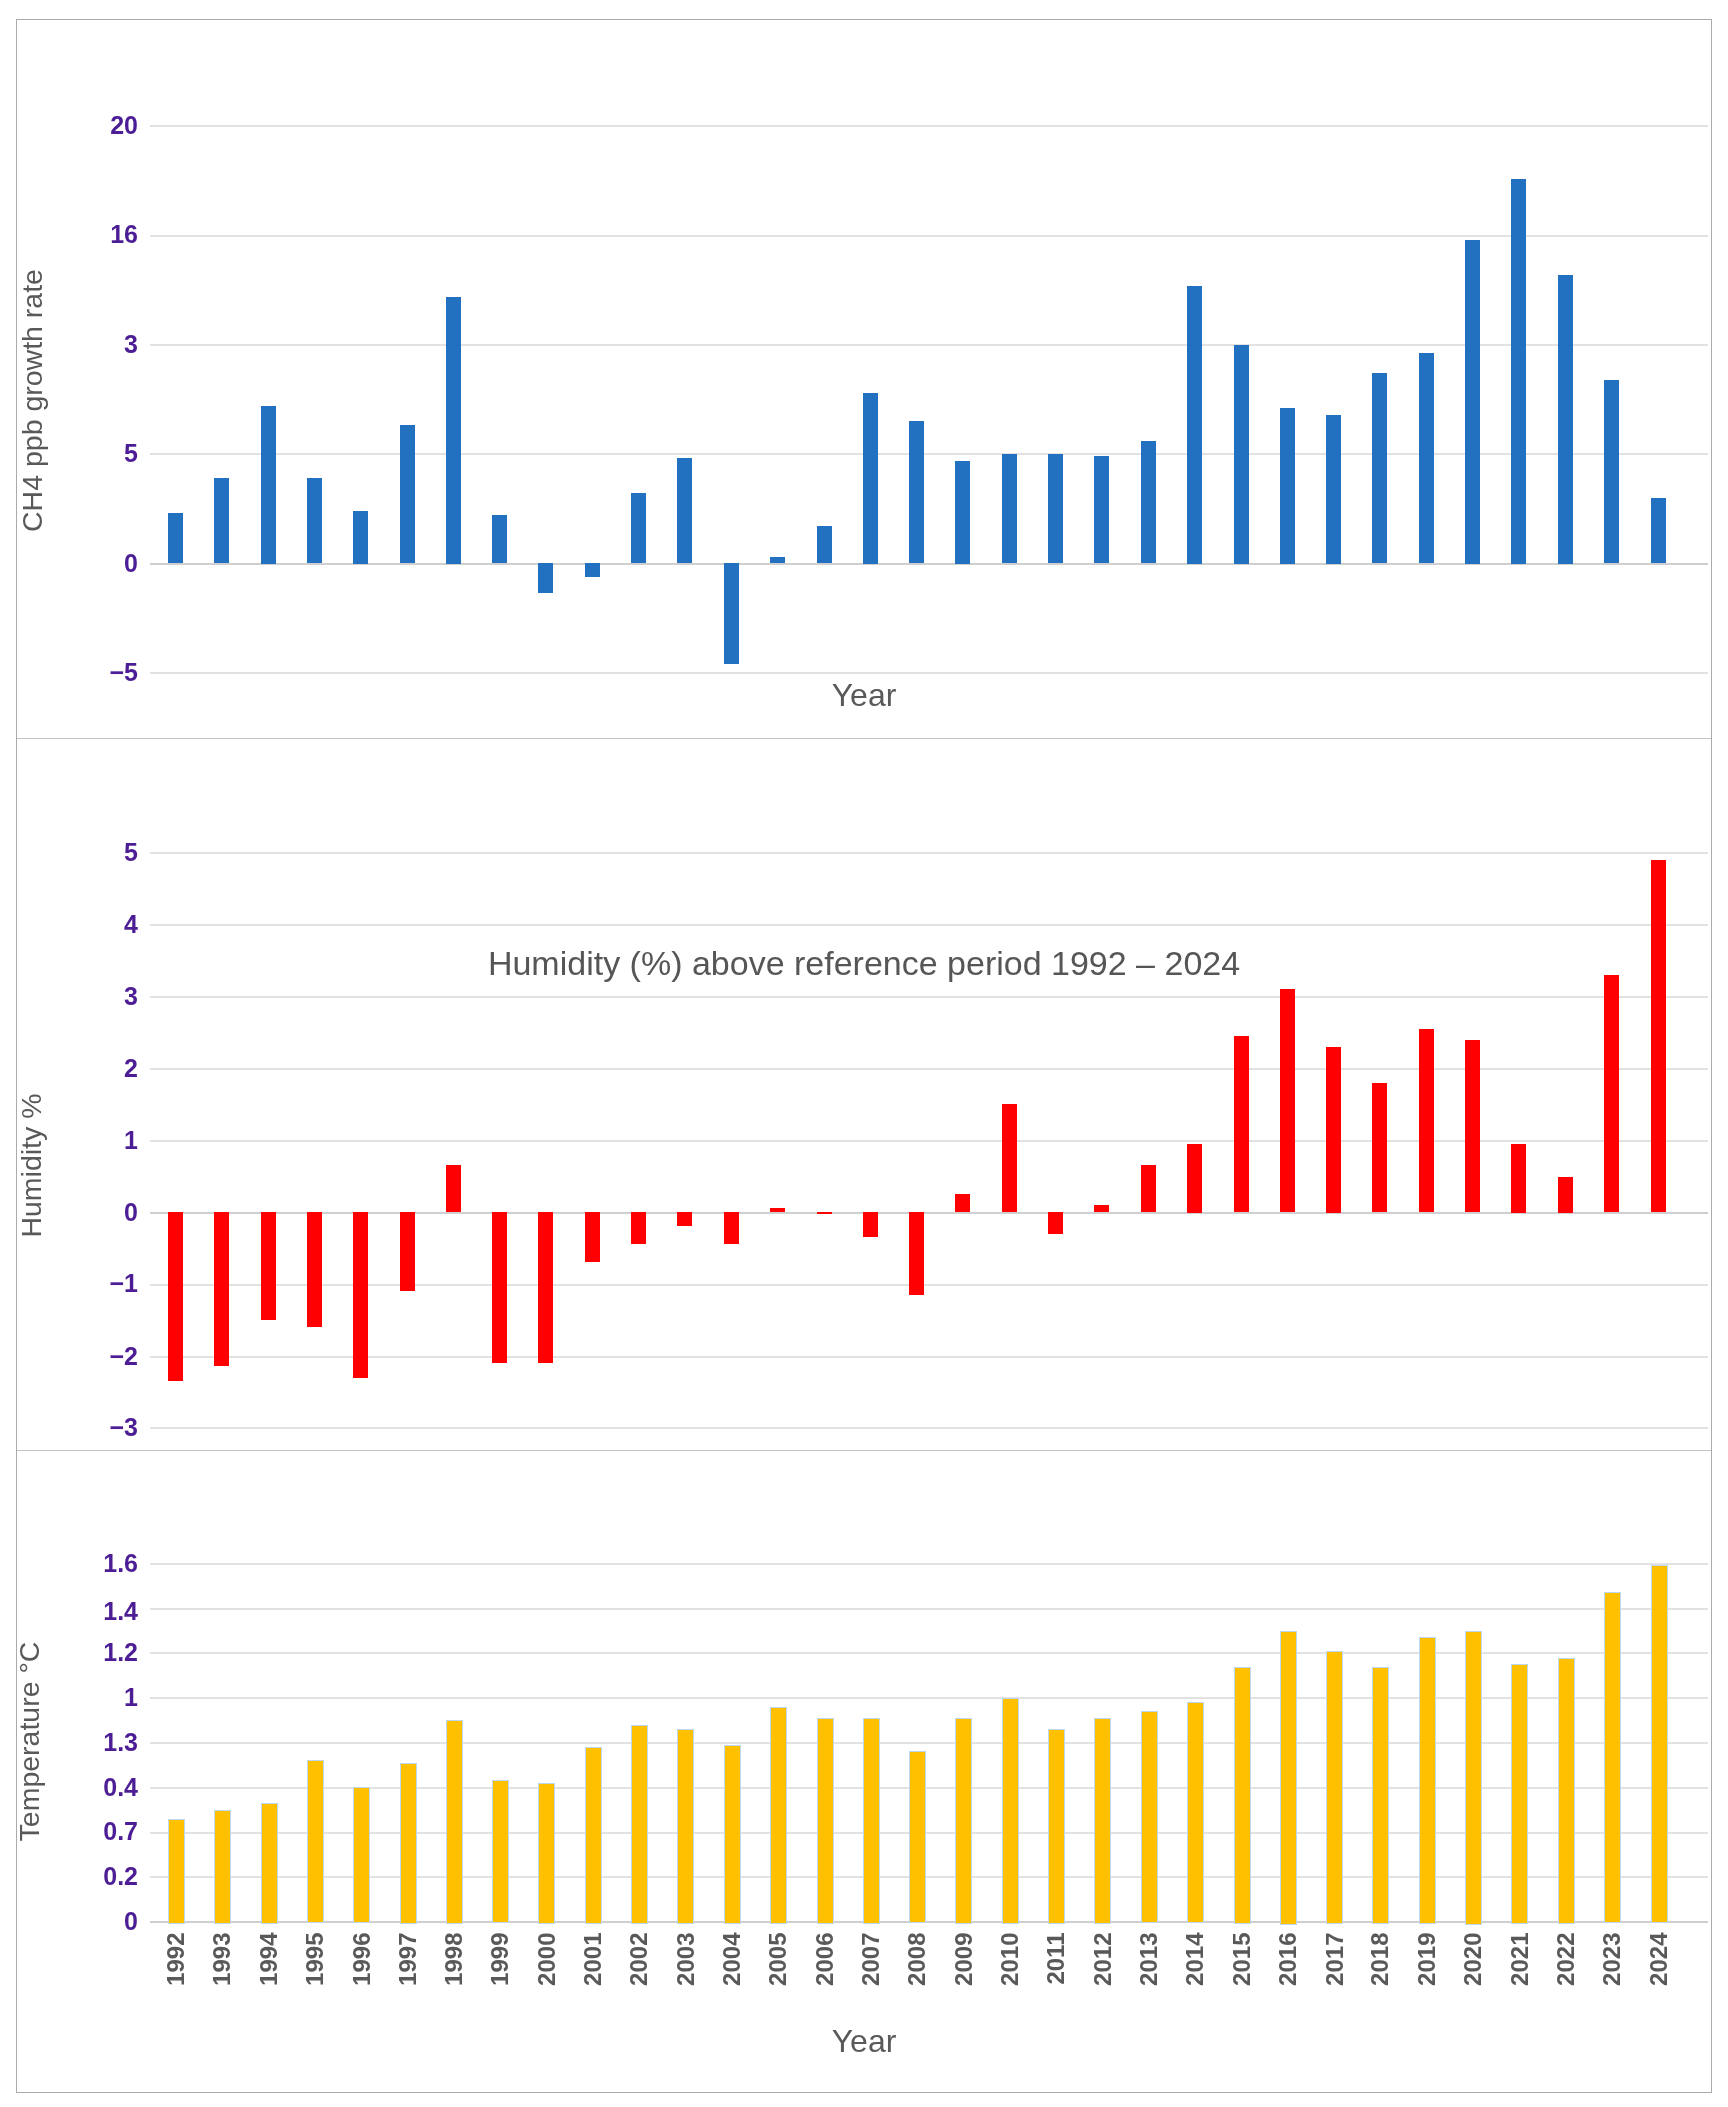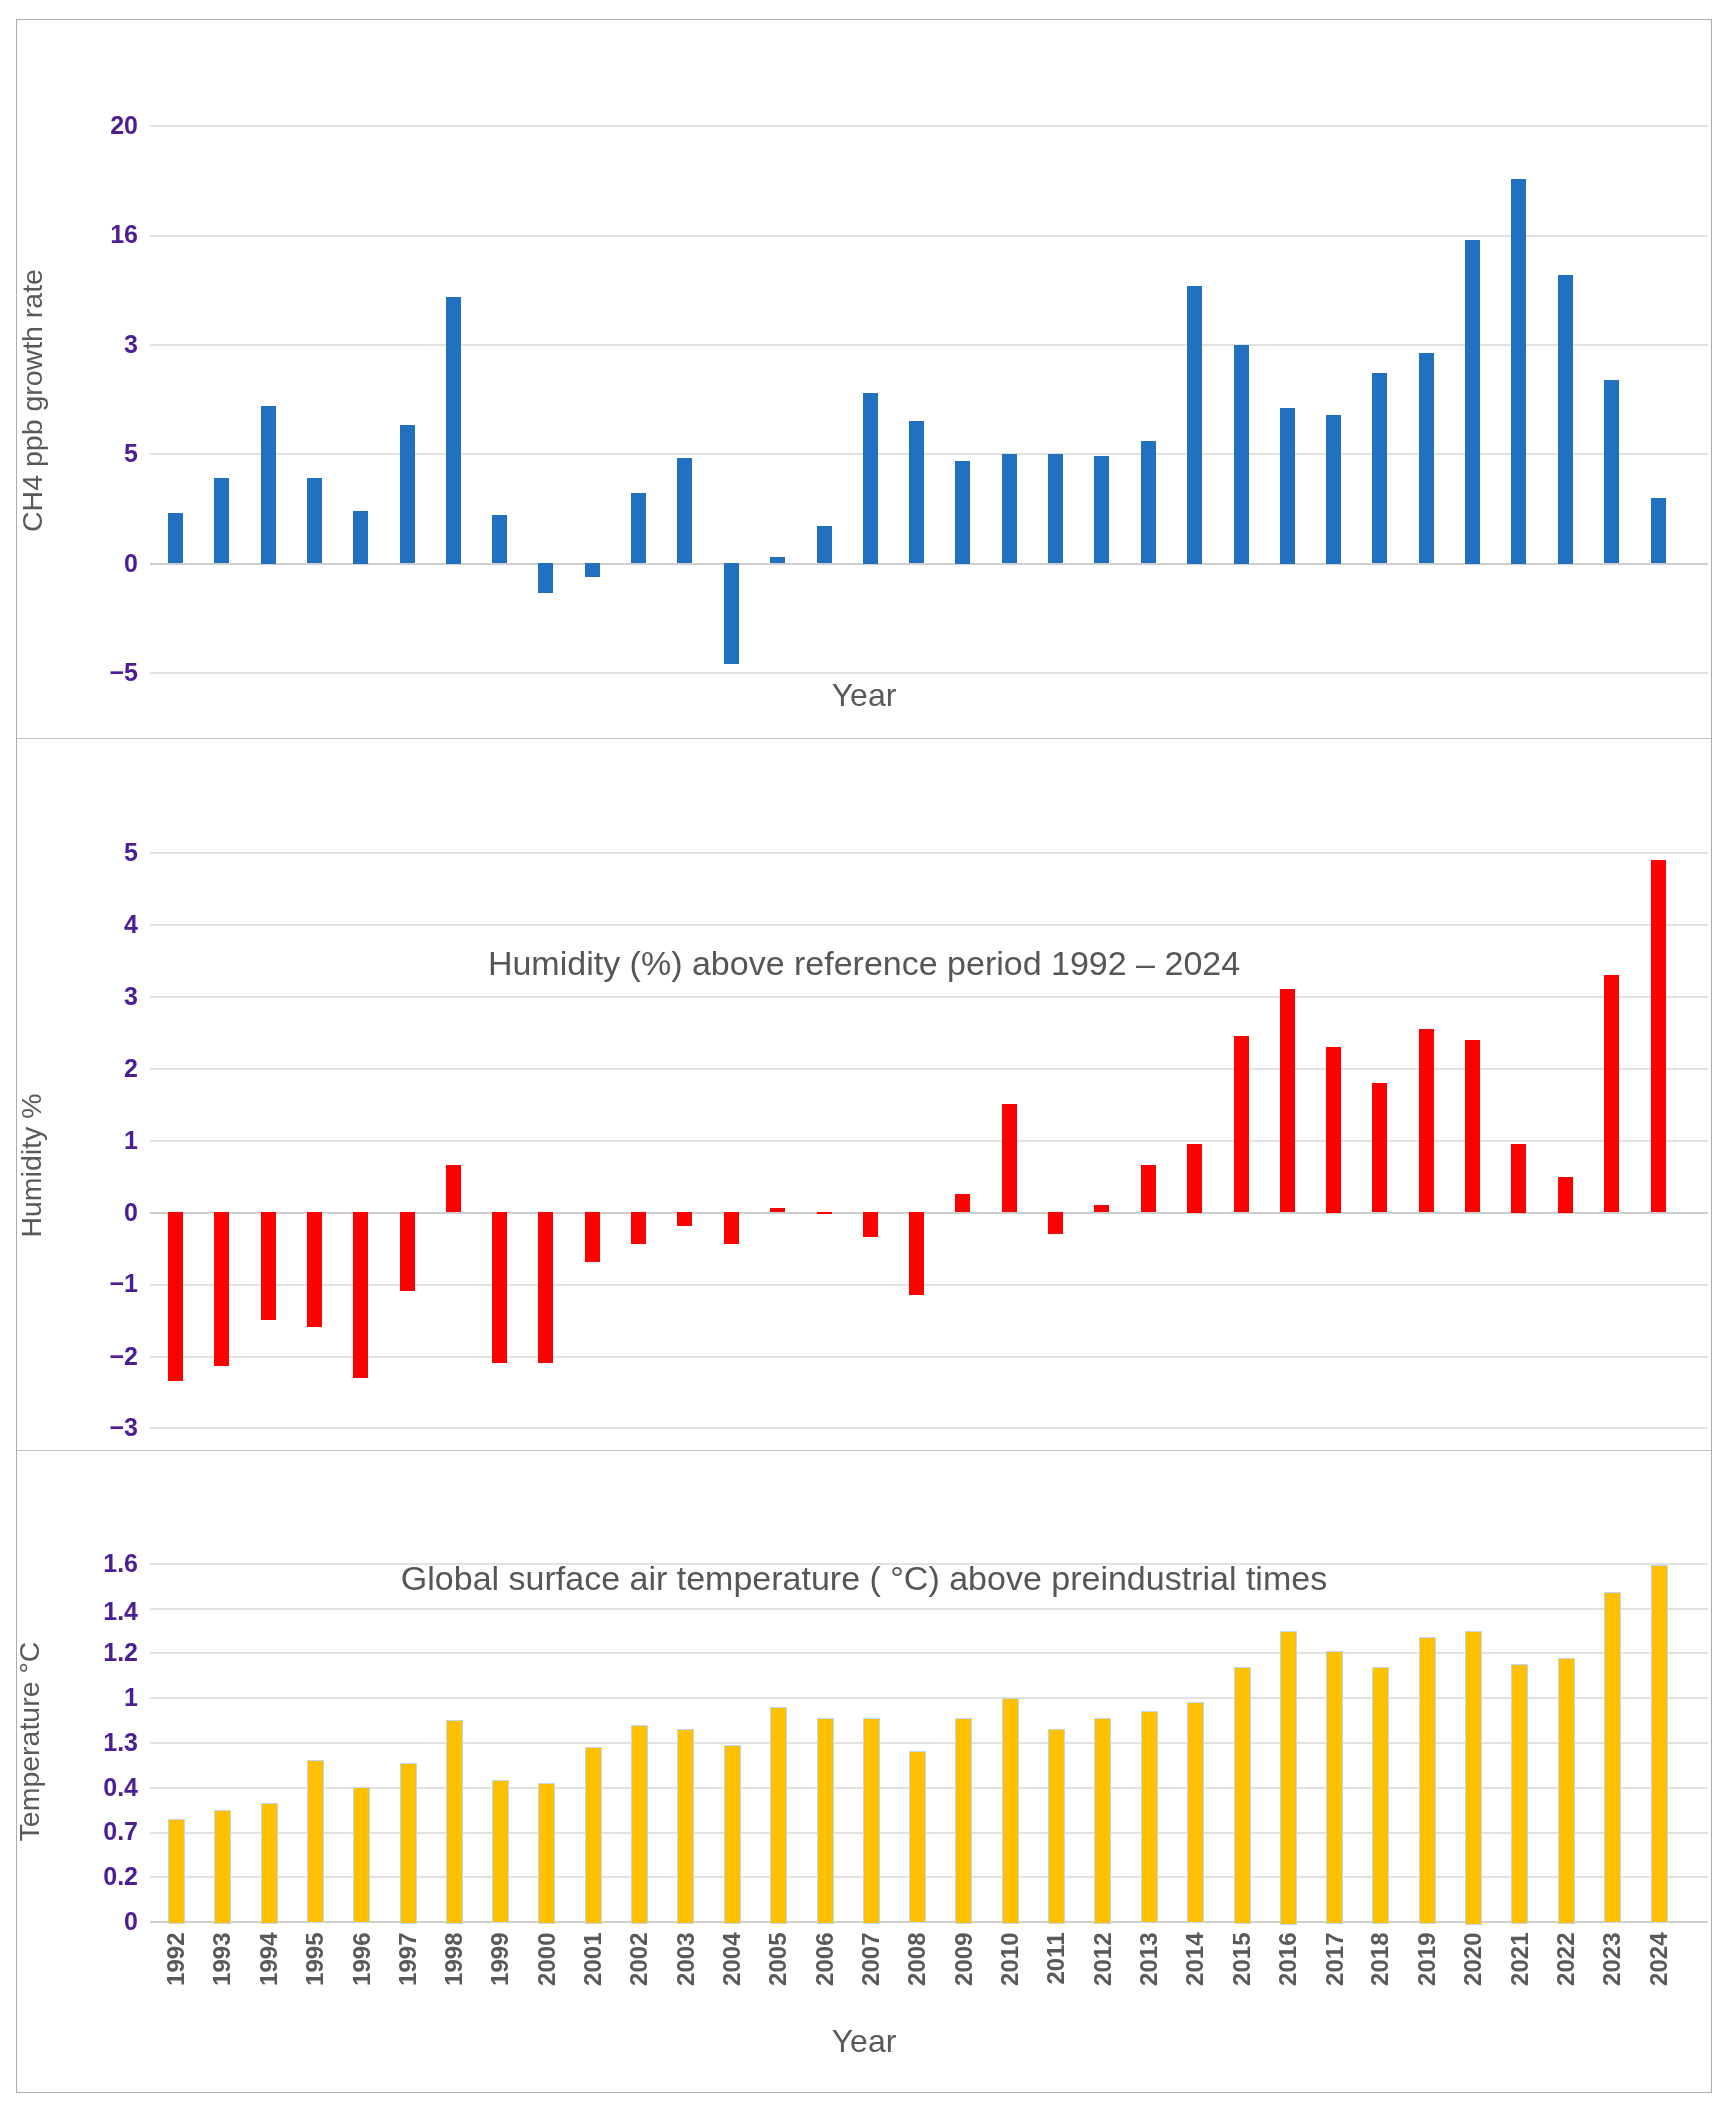"Global surface air temperature (" div.chart-title { html: <div>Global surface air temperature ( °C) above preindustrial times</div> -> none }
